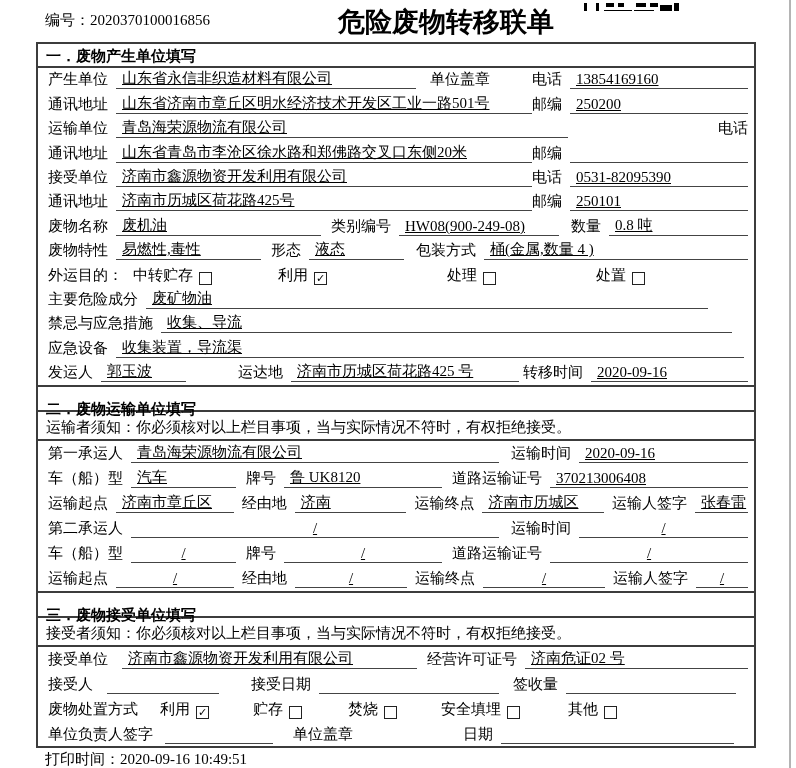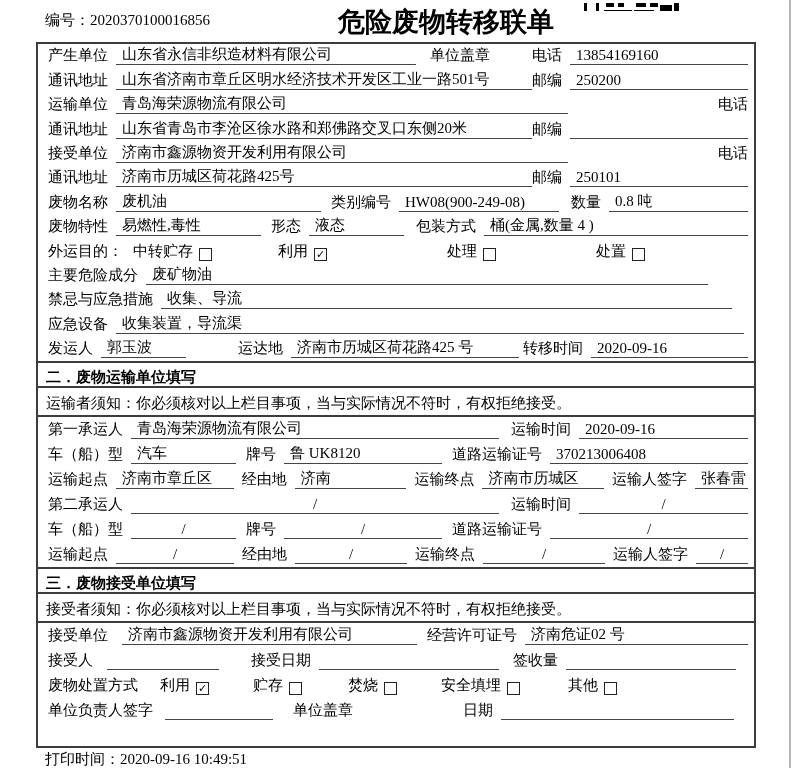"一．废物产生单位填写" div.sech { html: none -> <div>一．废物产生单位填写</div> }
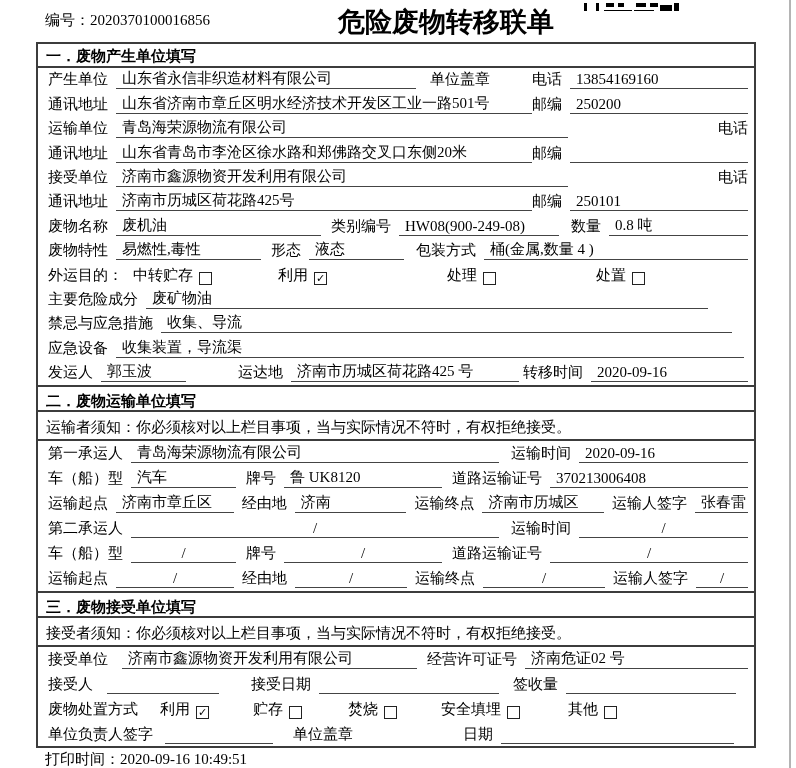"山东省永信非织造材料有限公司" .f { text-decoration: none -> underline }
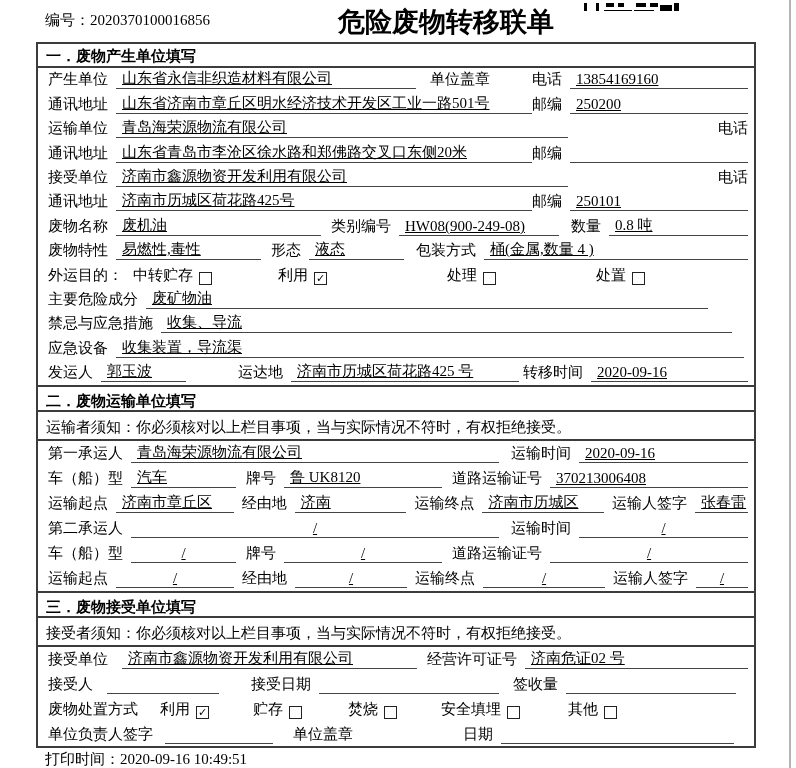"0531-82095390" span.f { html: none -> <span>0531-82095390</span> }
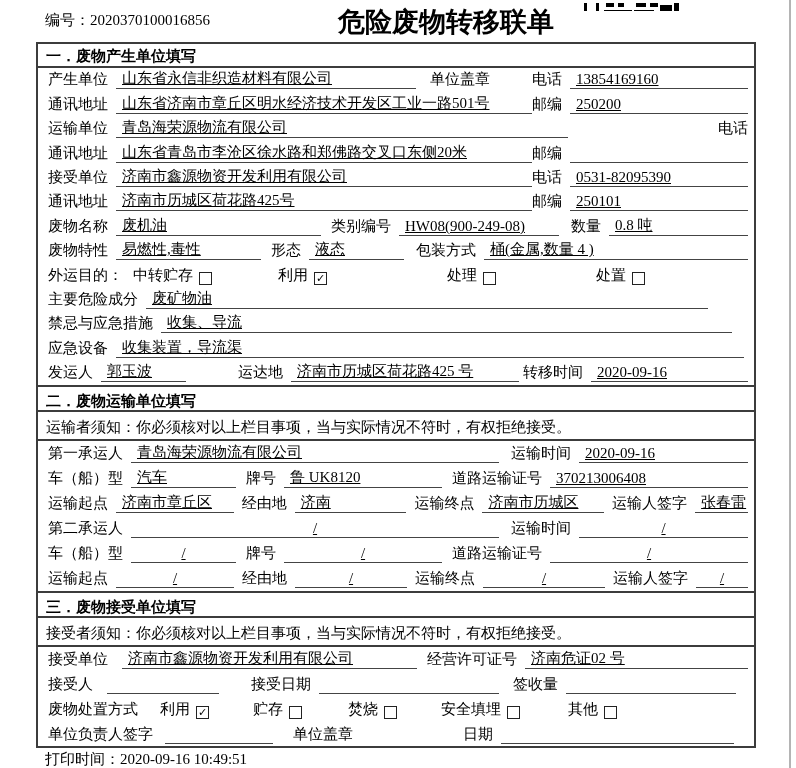"二．废物运输单位填写" .sech.bt { padding-top: 5px -> 13px }
